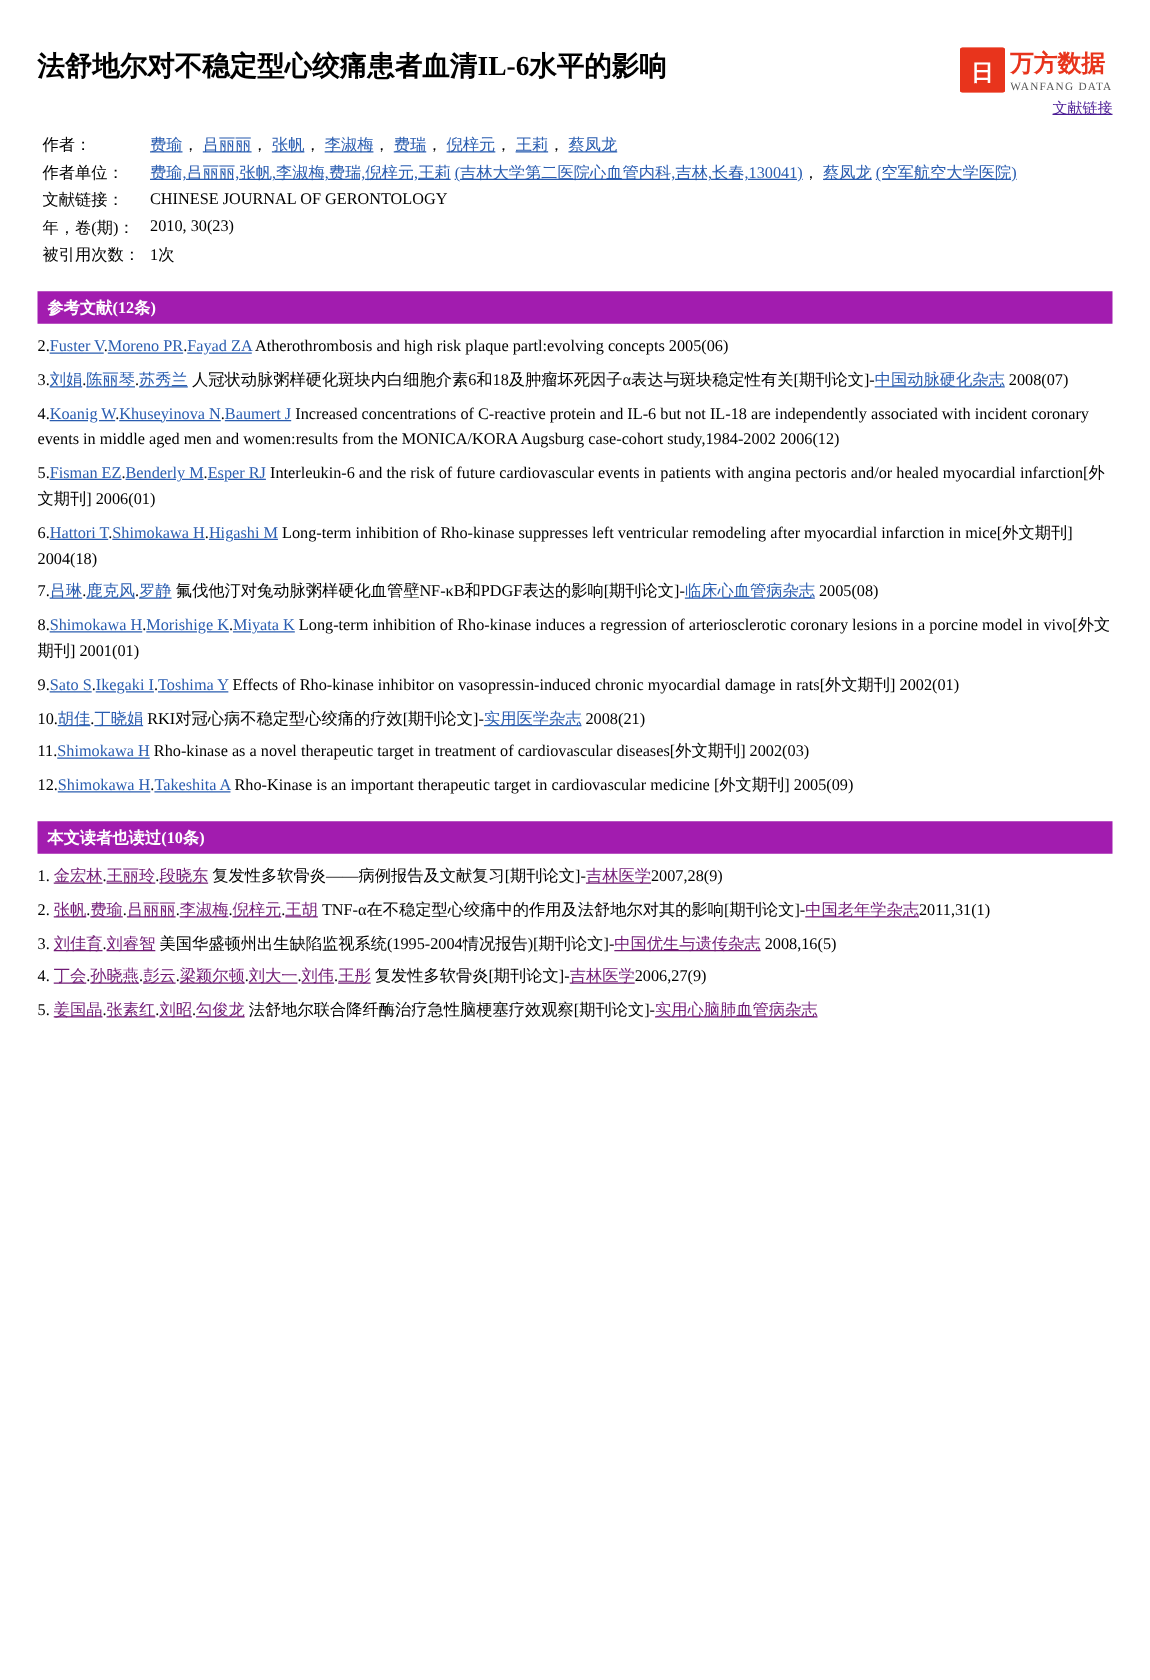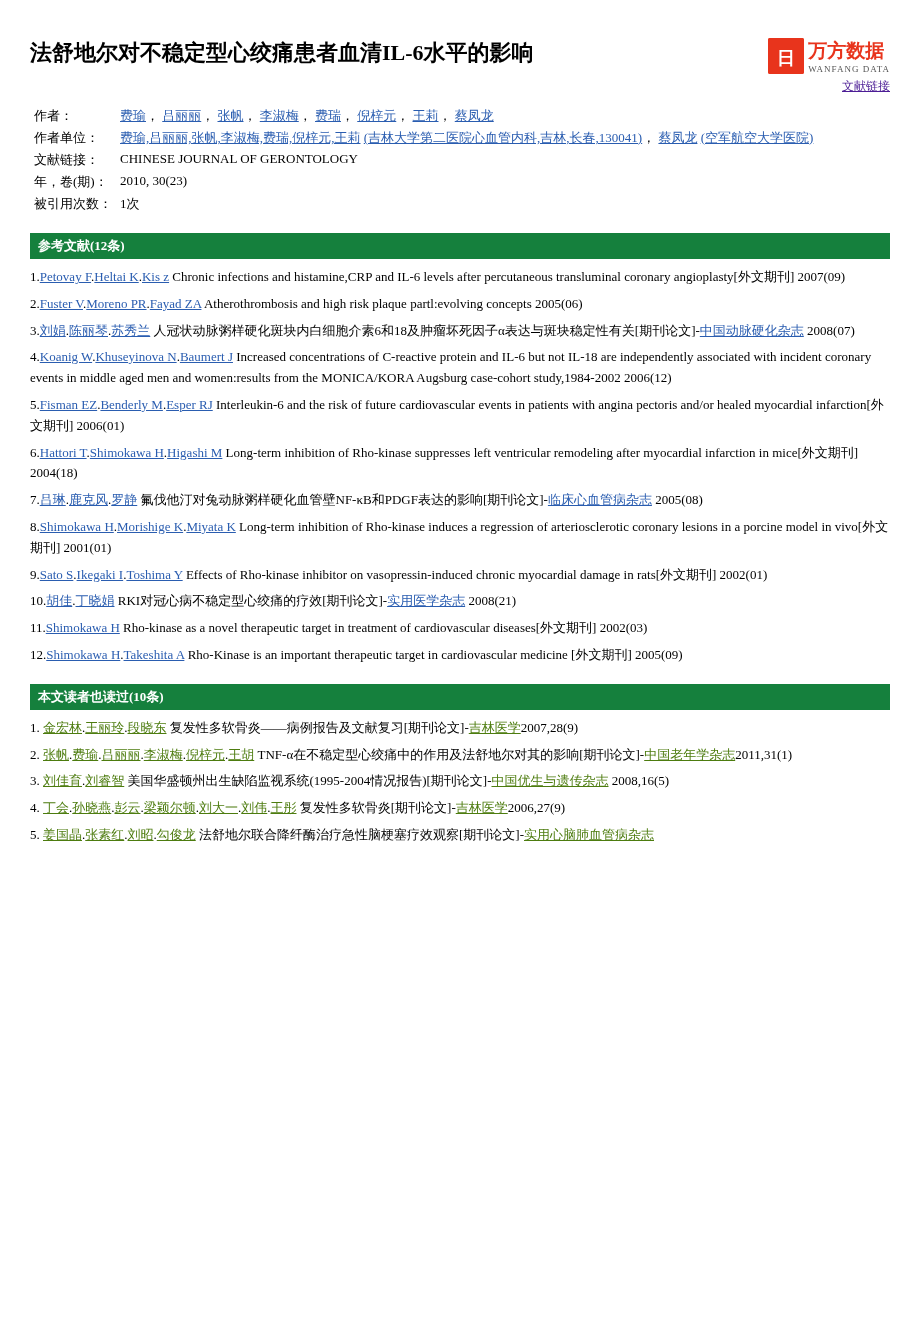"参考文献(12条)" .section-header { background: #15803d -> #a21caf }
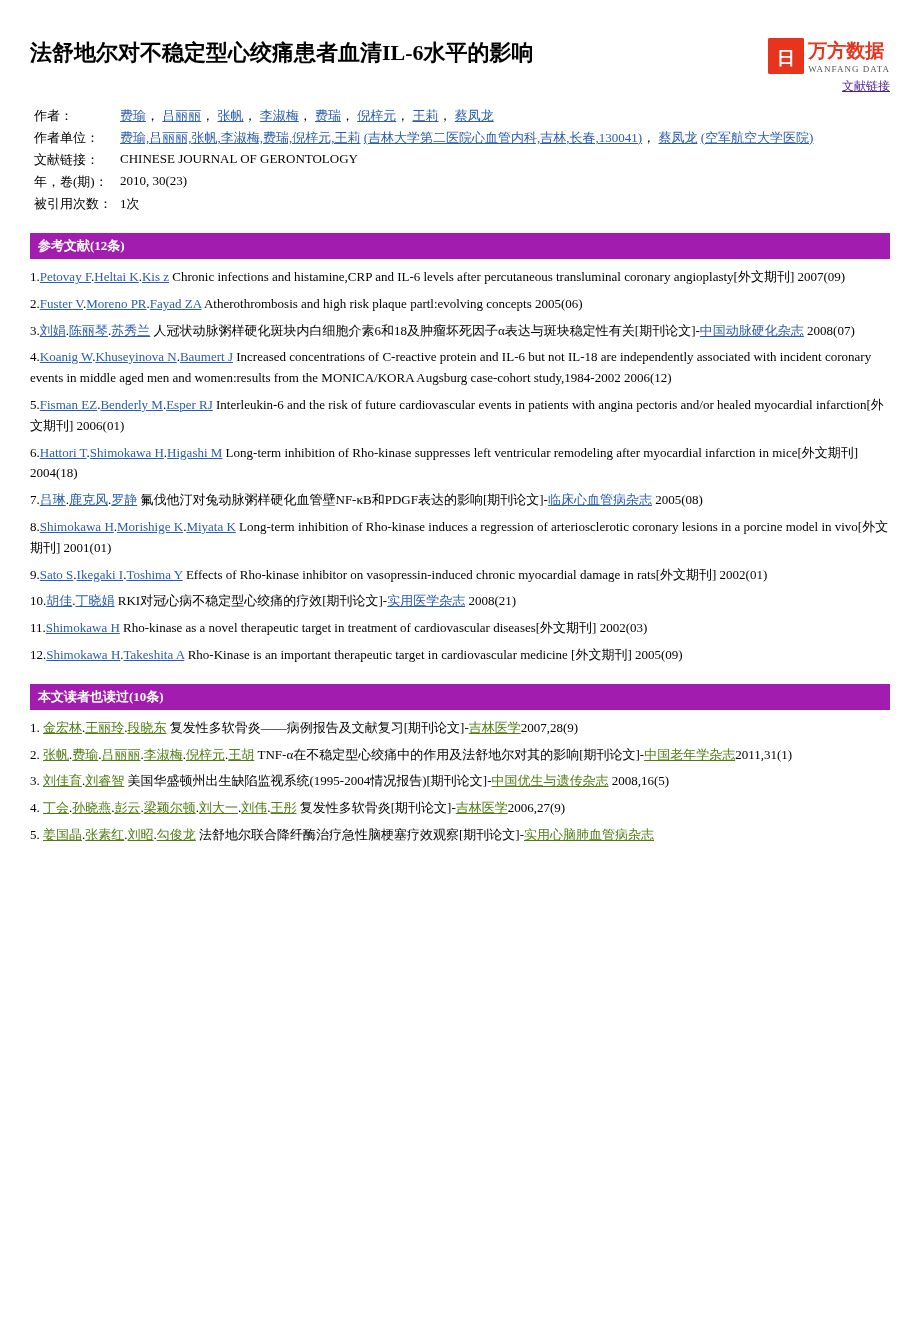"1.Petovay F.Heltai K.Kis z Chronic" li { html: <li> 1.<a>Petovay F</a>.<a>Heltai K</a>.<a>Kis z</a> Chronic infections and histamine,CRP and IL-6 levels after percutaneous transluminal coronary angioplasty[外文期刊] 2007(09) </li> -> none }
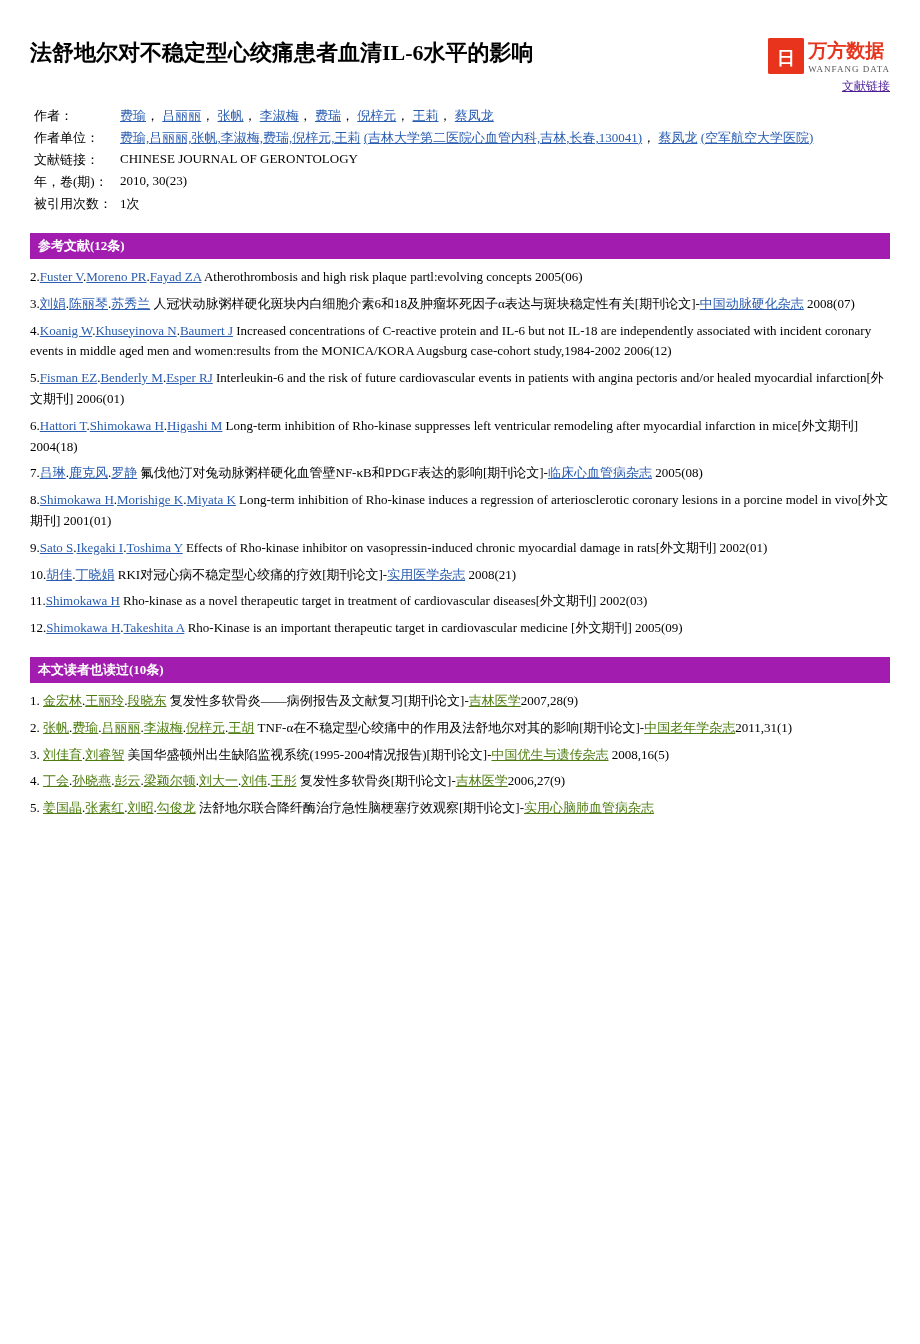"金宏林" .read-list li a { color: #4d7c0f -> #701a75 }
